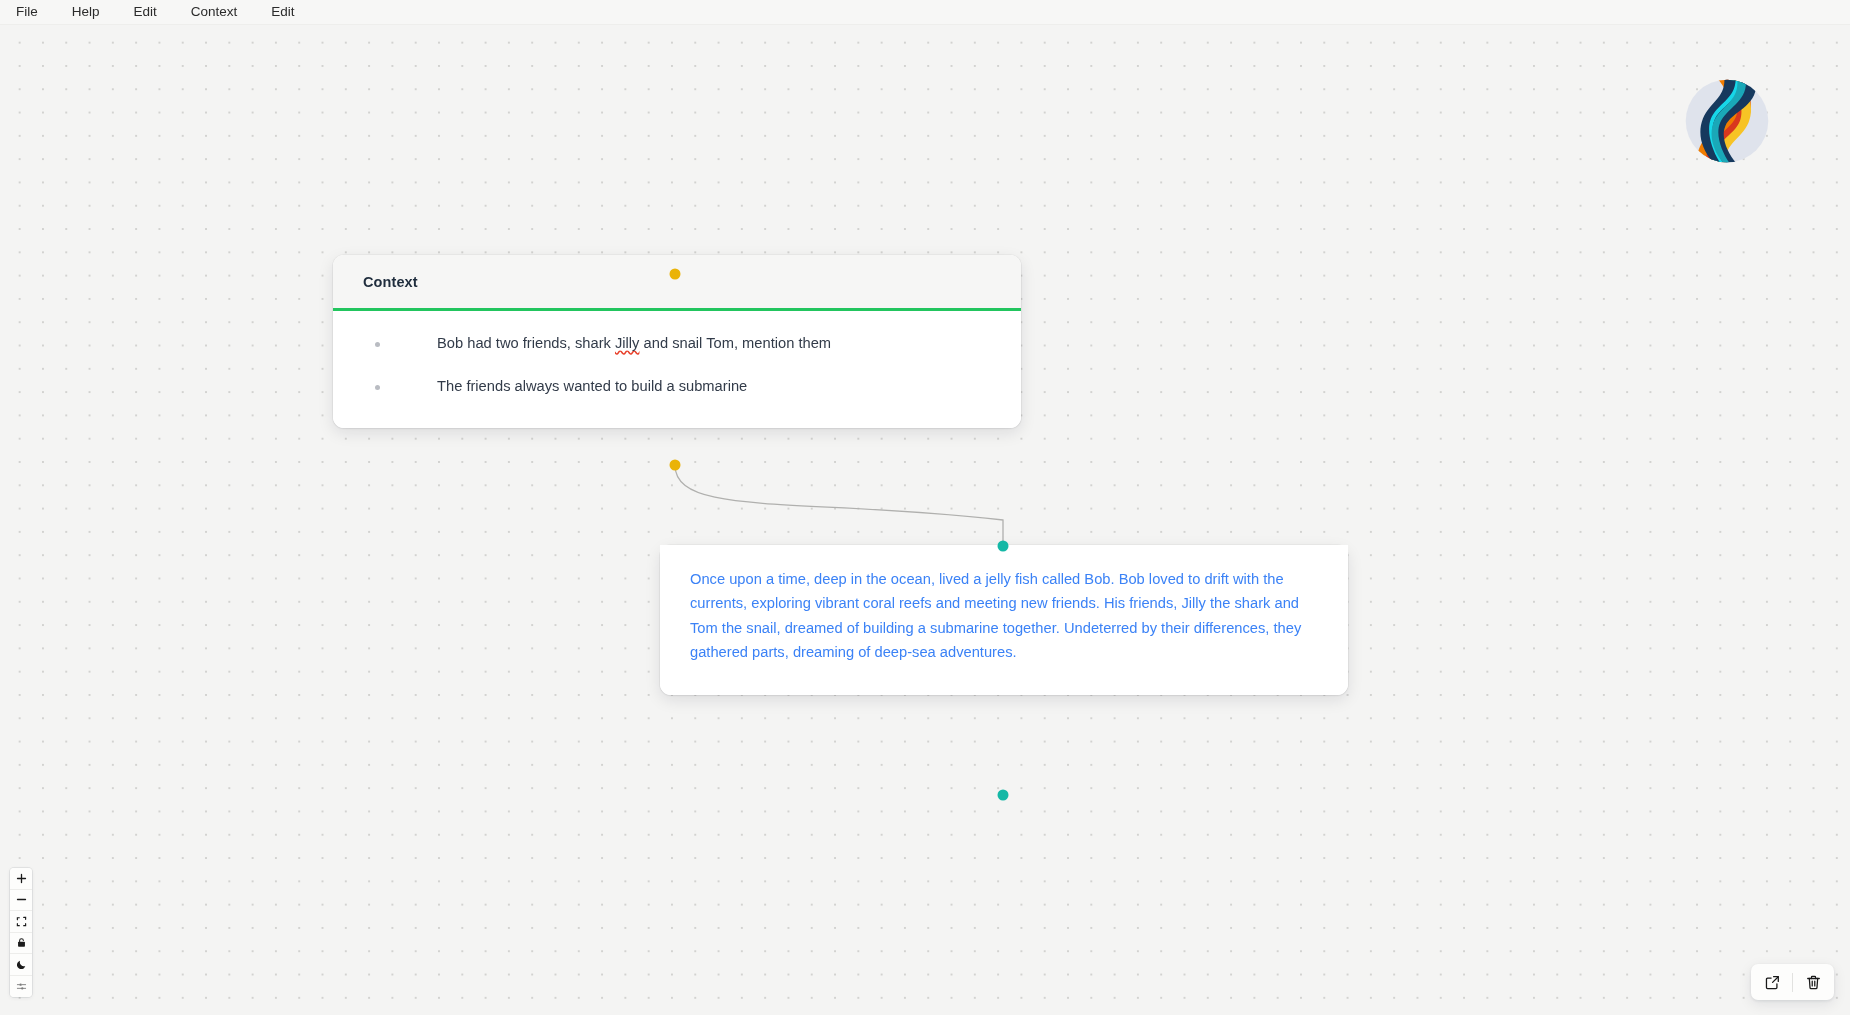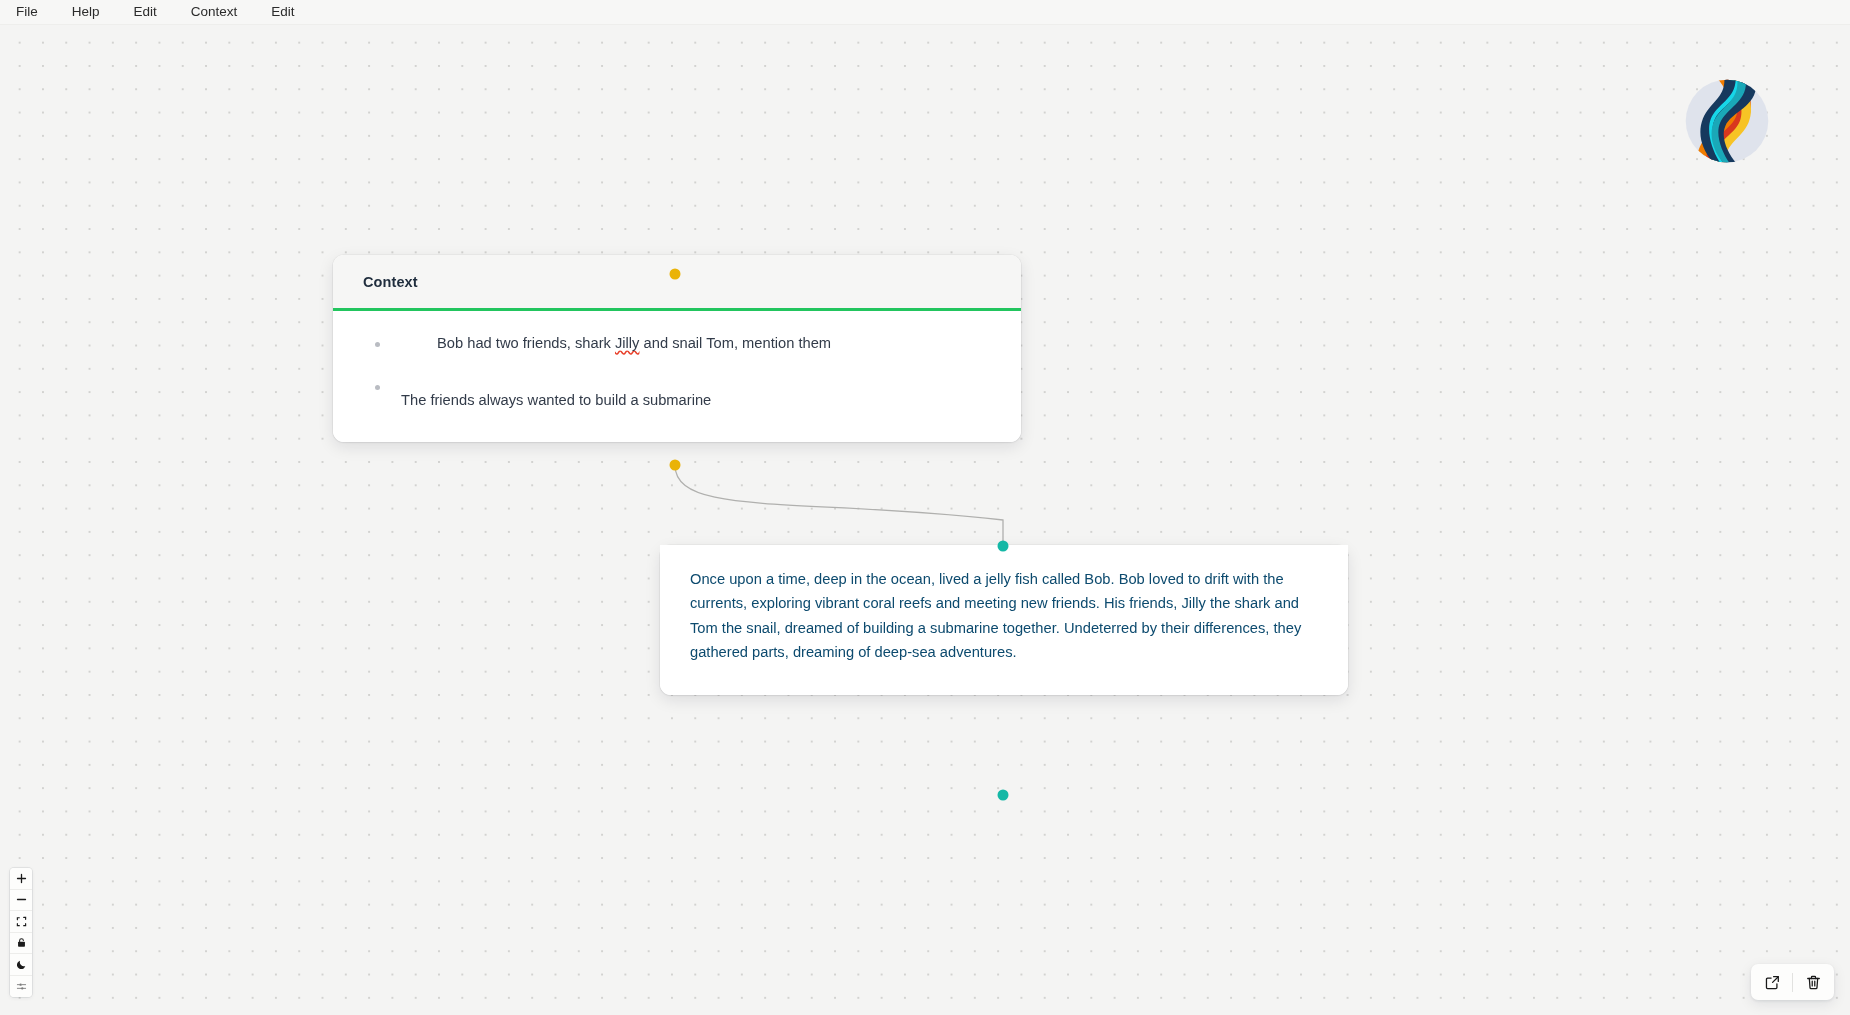"The friends always wanted to" .bullet-row:last-child { flex-direction: column -> none }
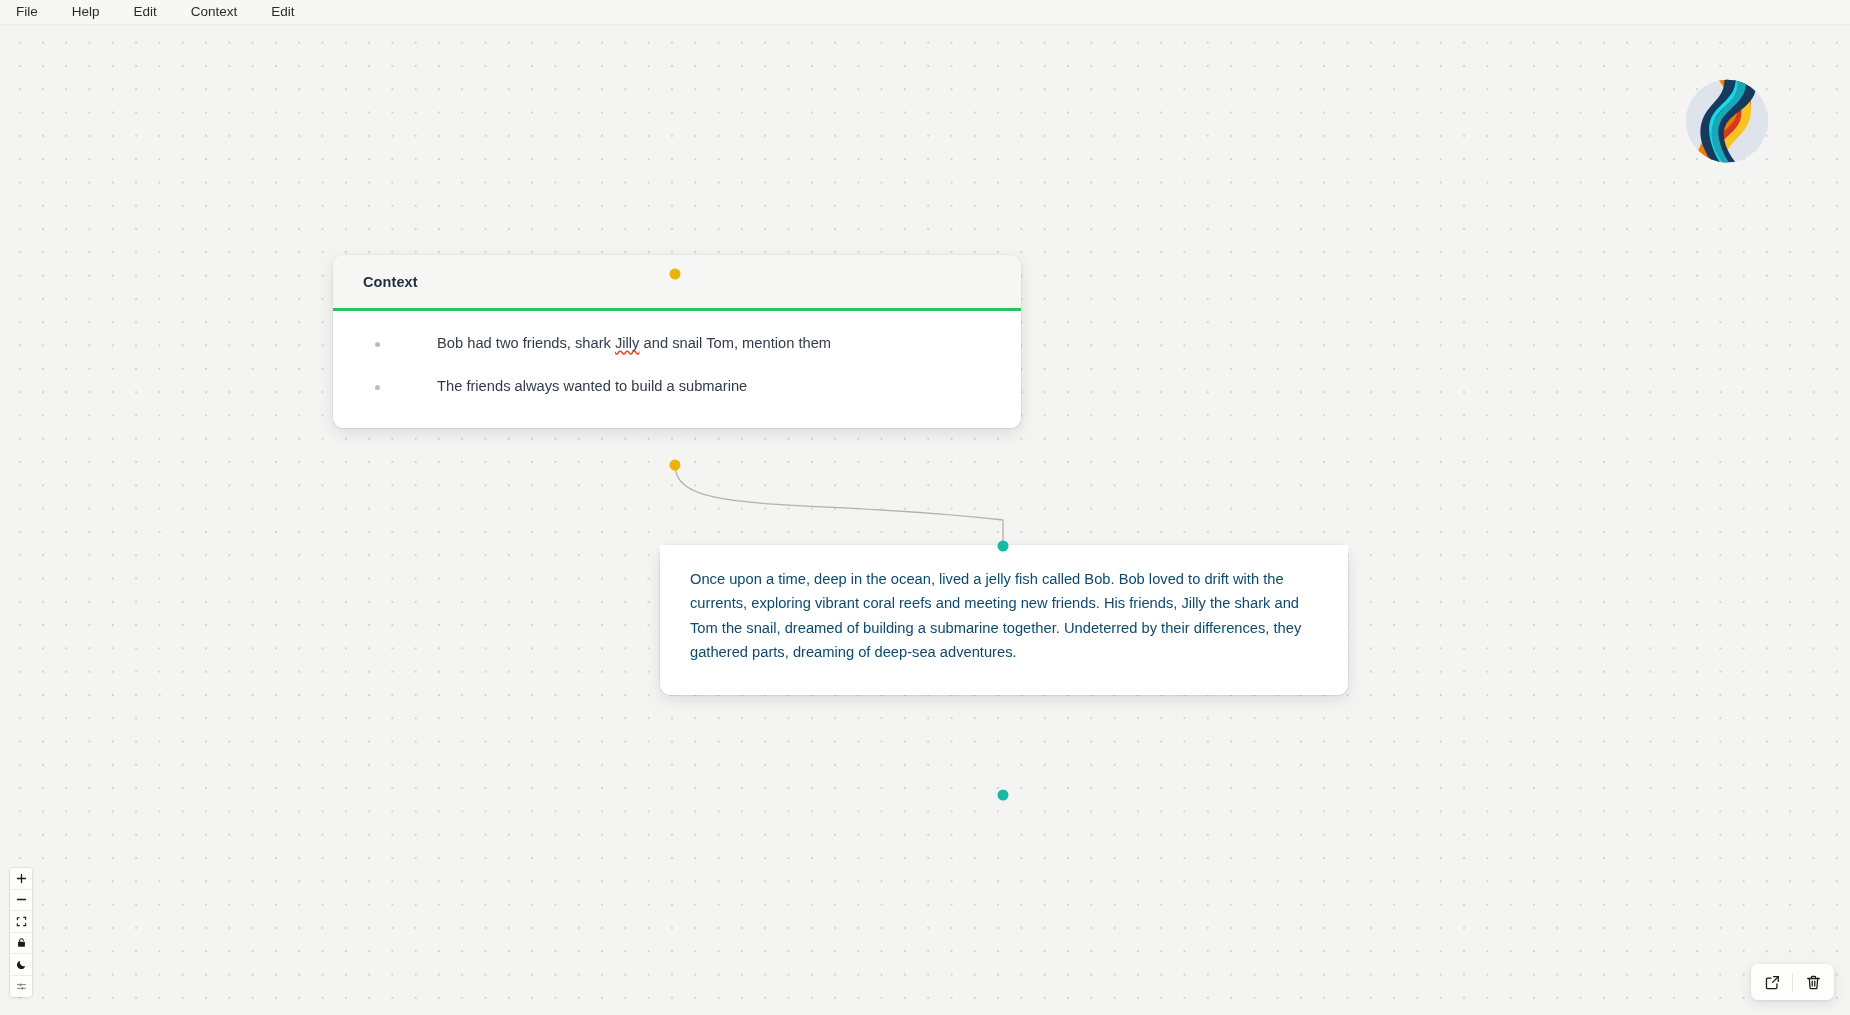"Once upon a time, deep" .para-text { color: #0c4a6e -> #3b82f6 }
